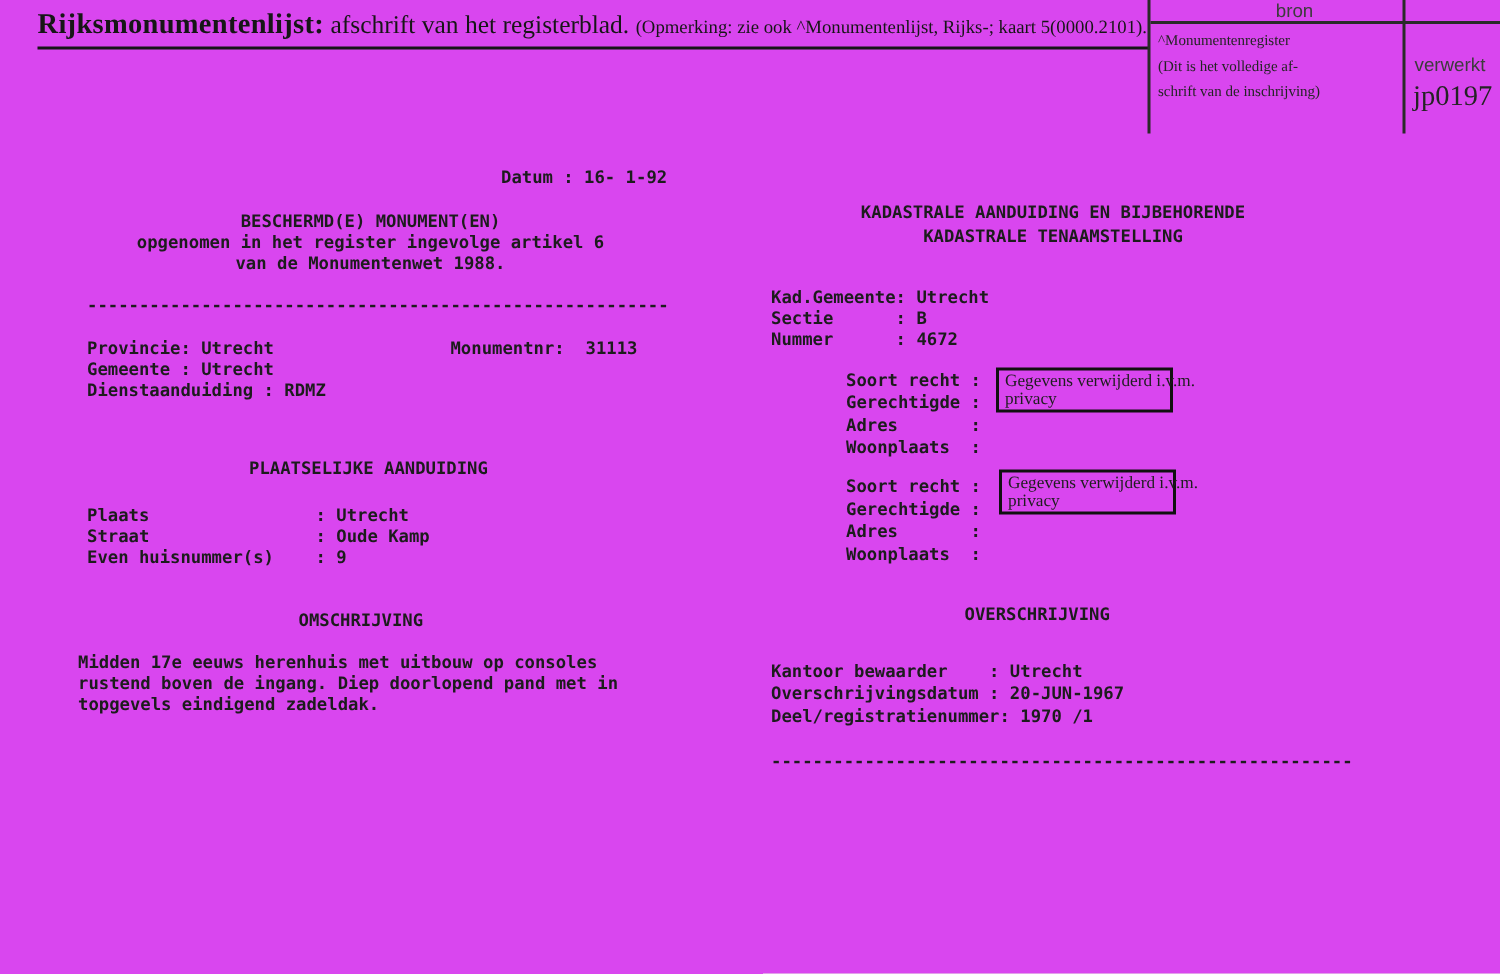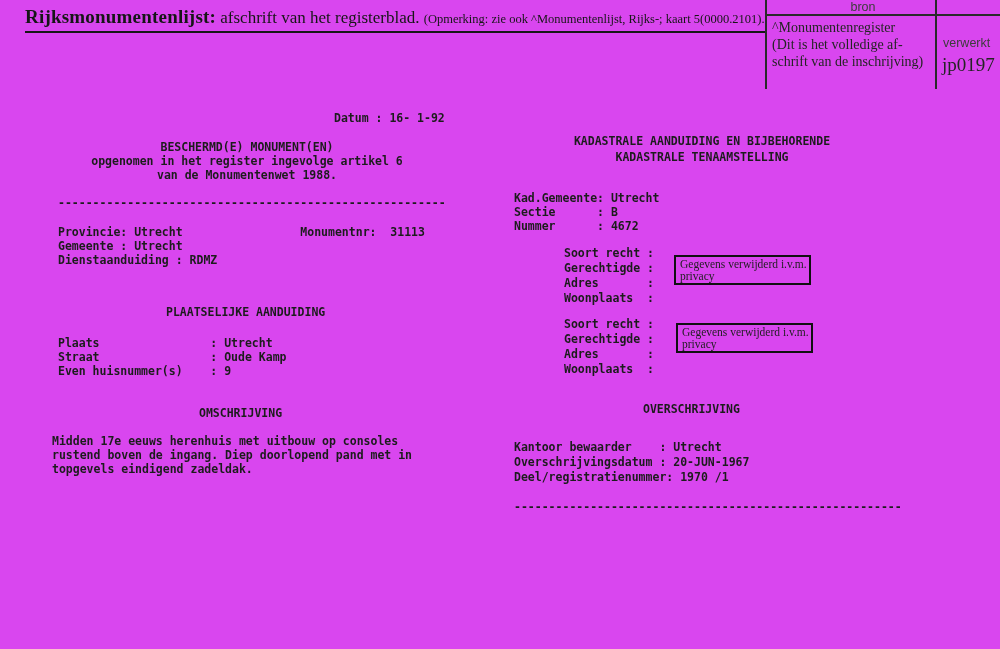"^Monumentenregister" .stamp-note { font-size: 14px -> 10px }
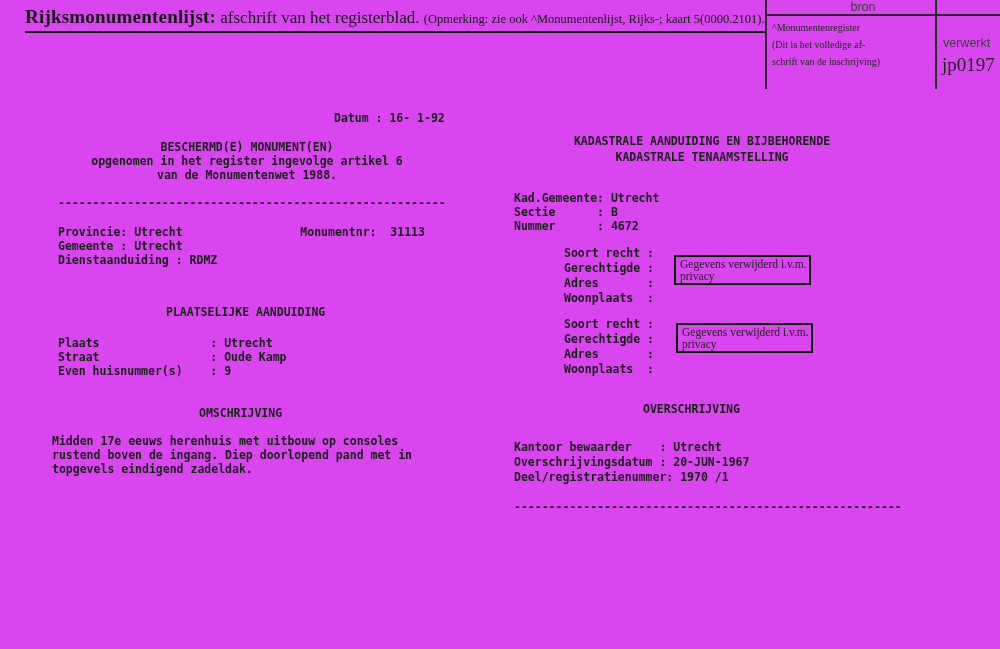"Gegevens verwijderd i.v.m." .privacy-box { margin: 12px -> 2px; width: 137px -> 118px }
